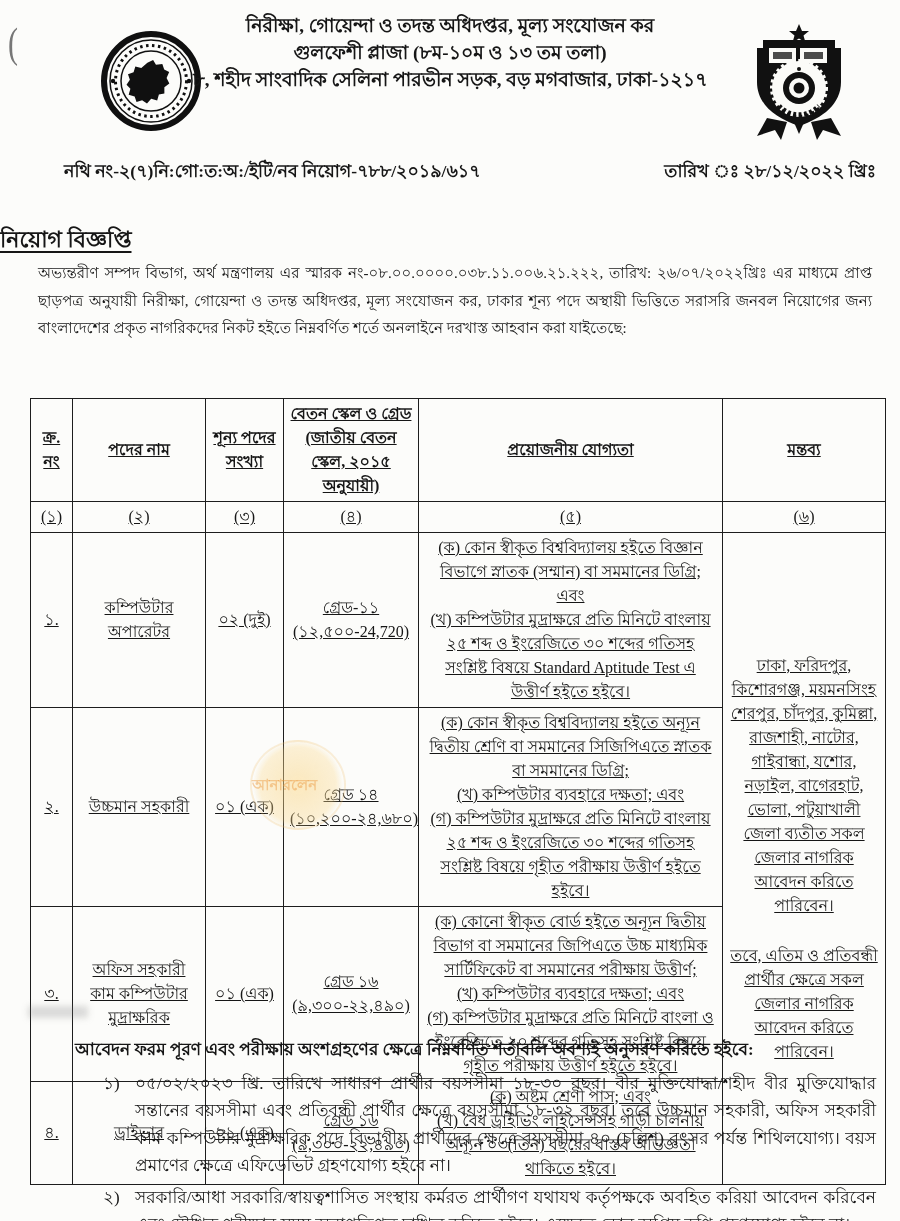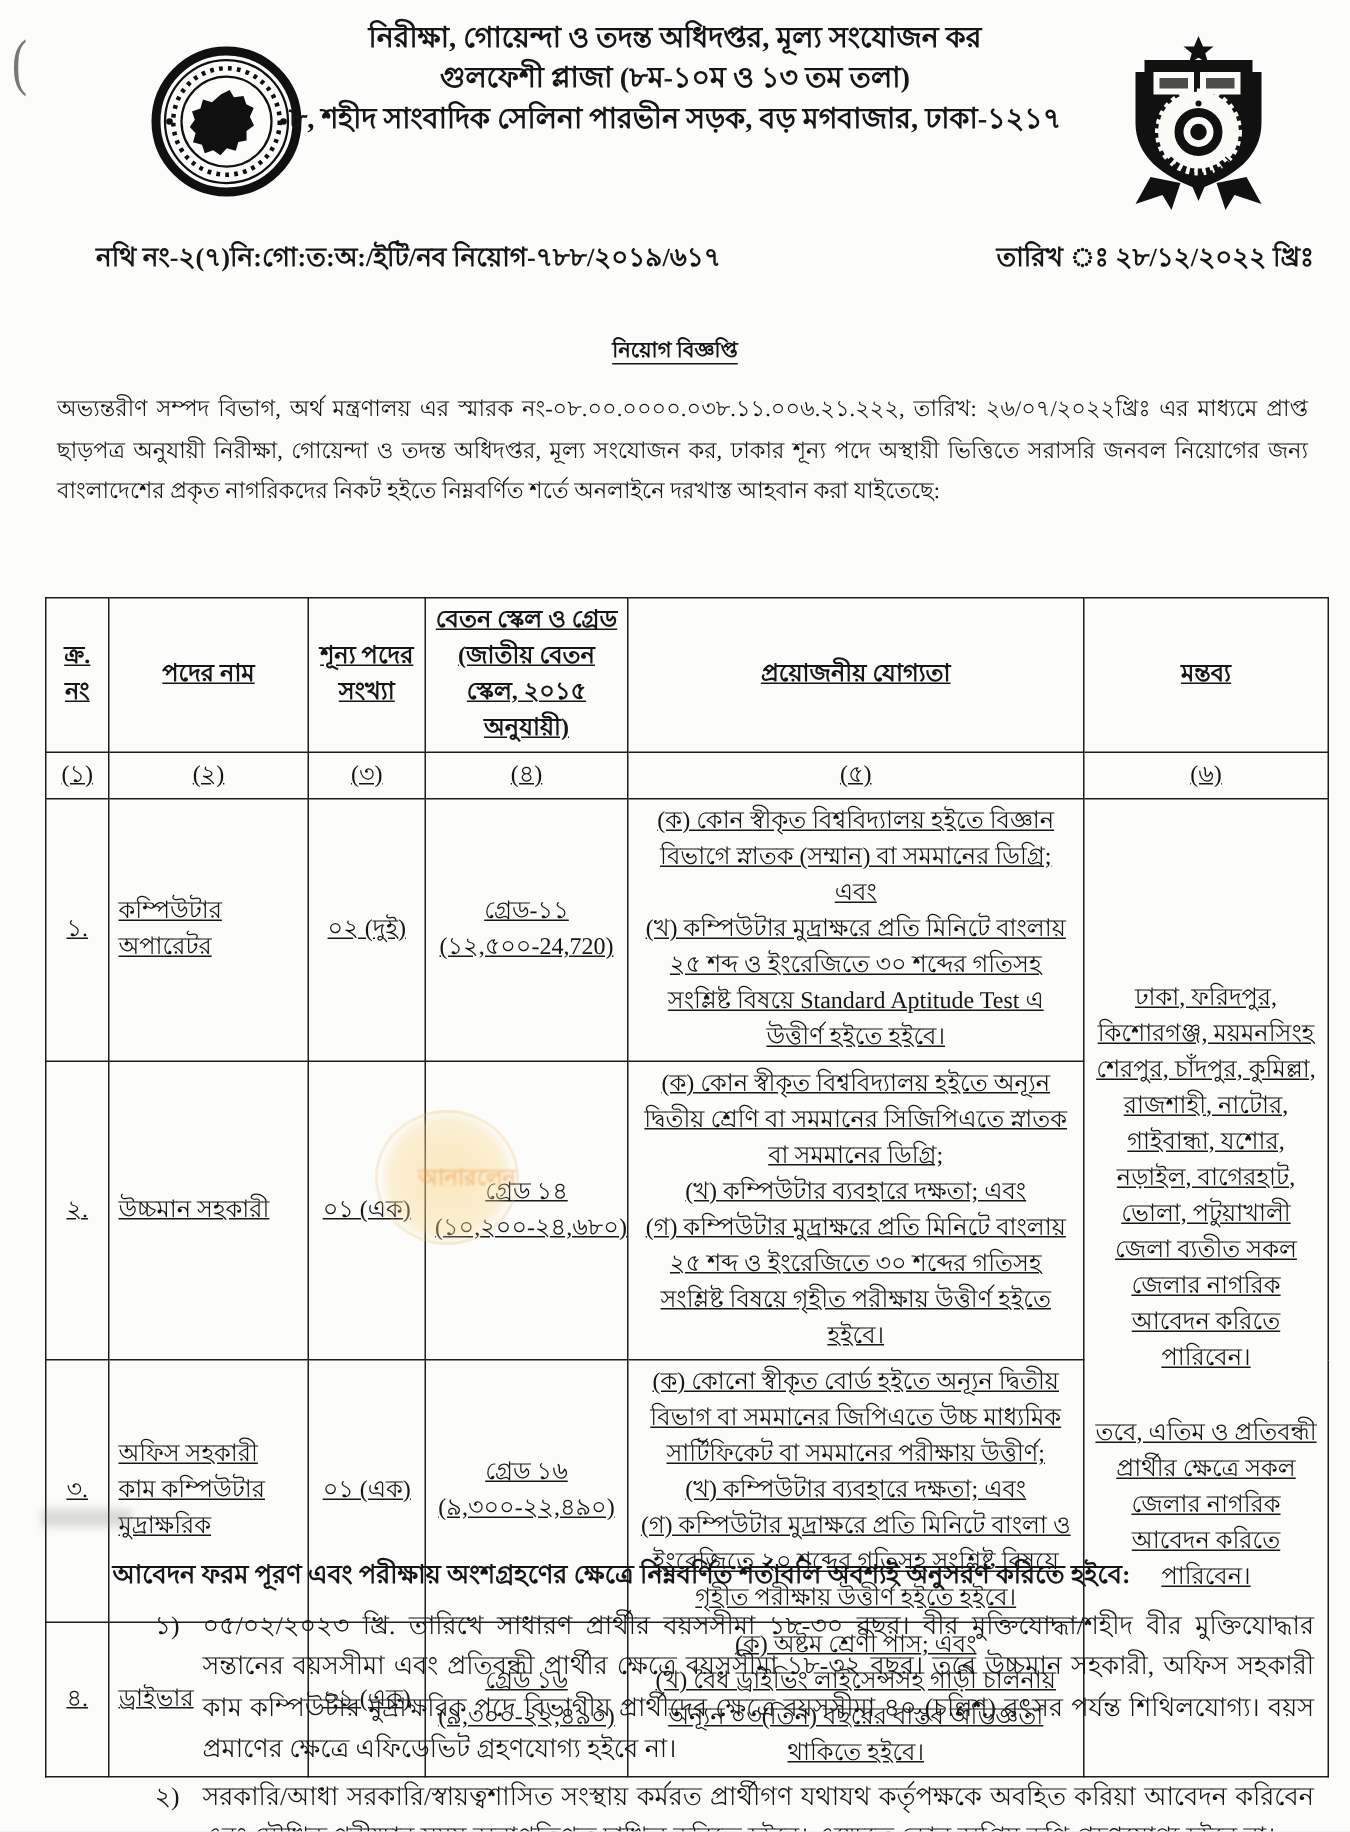"নিয়োগ বিজ্ঞপ্তি" .notice-title { font-size: 14px -> 22px; text-align: center -> none }
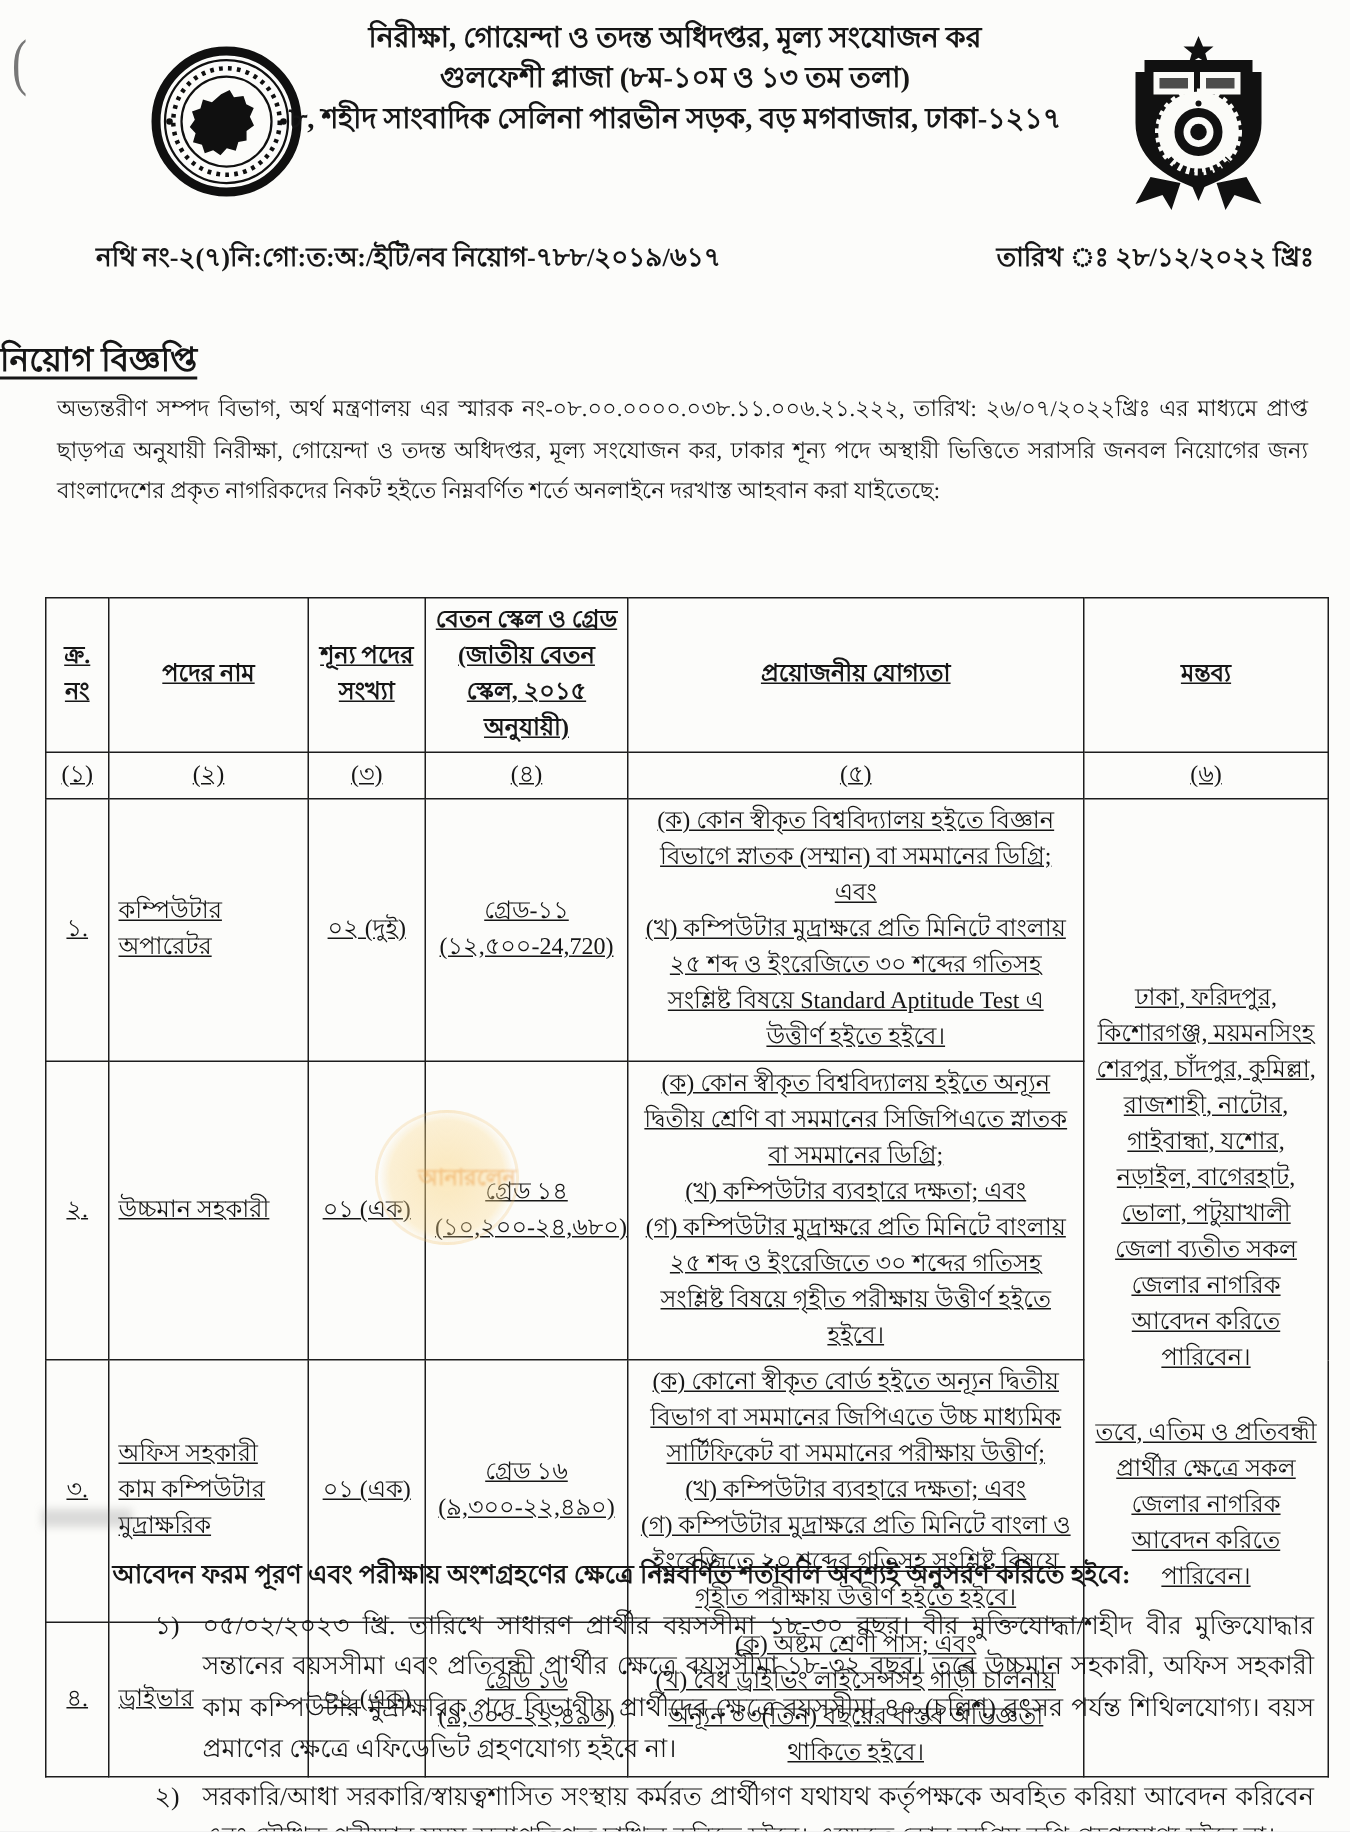"কম্পিউটার অপারেটর" td.post { text-align: left -> center }
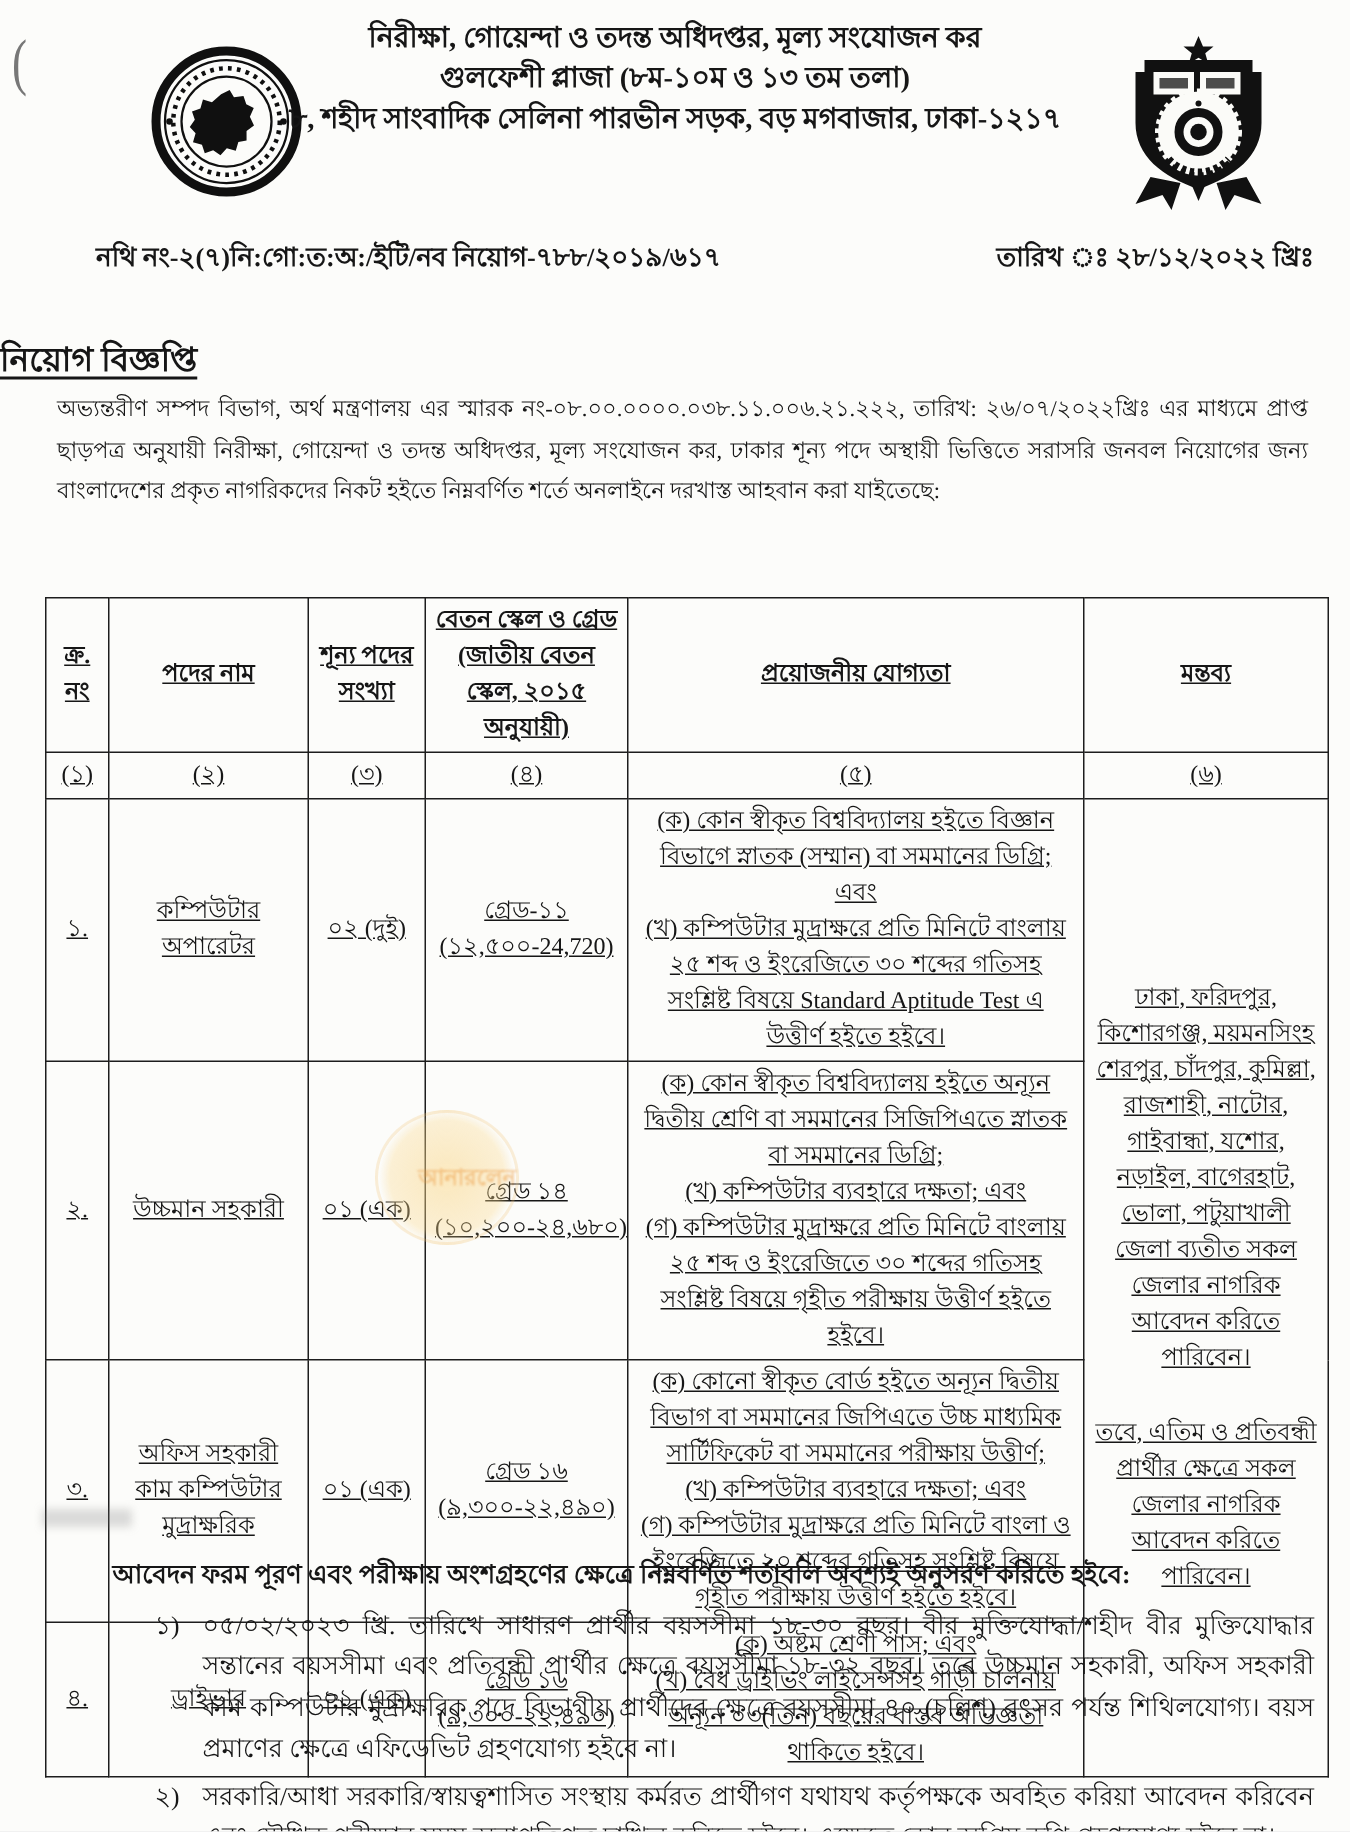"আনারলেন" .watermark { justify-content: flex-end -> flex-start }
